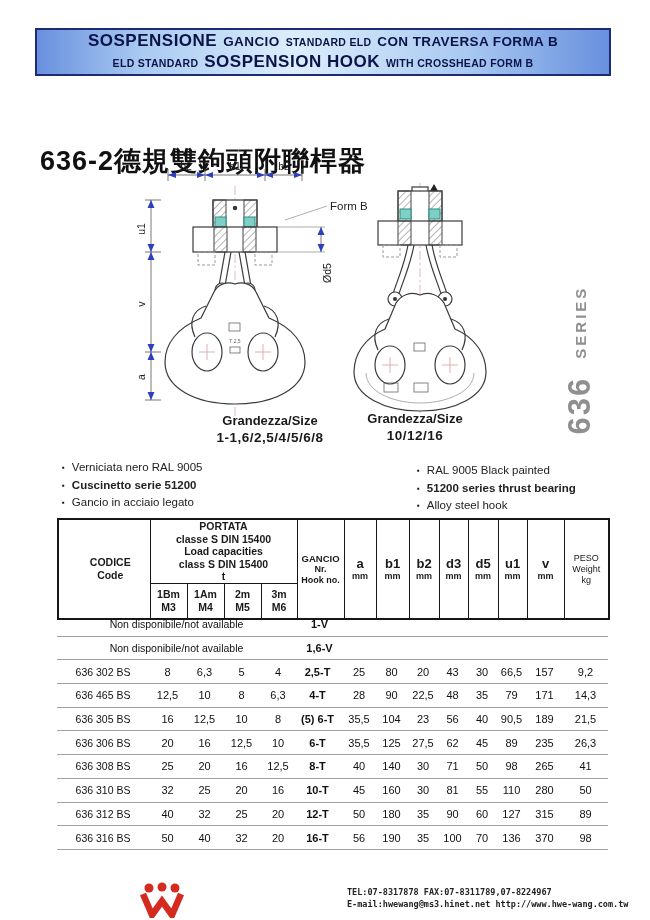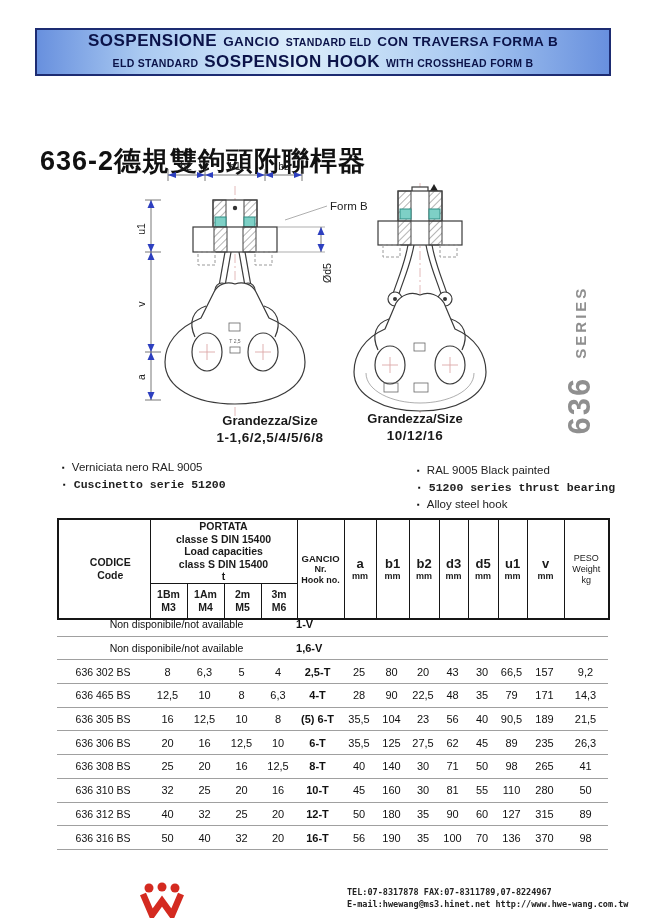"Cuscinetto serie 51200" .feat-item.bold { font-family: Liberation Mono, monospace -> none }
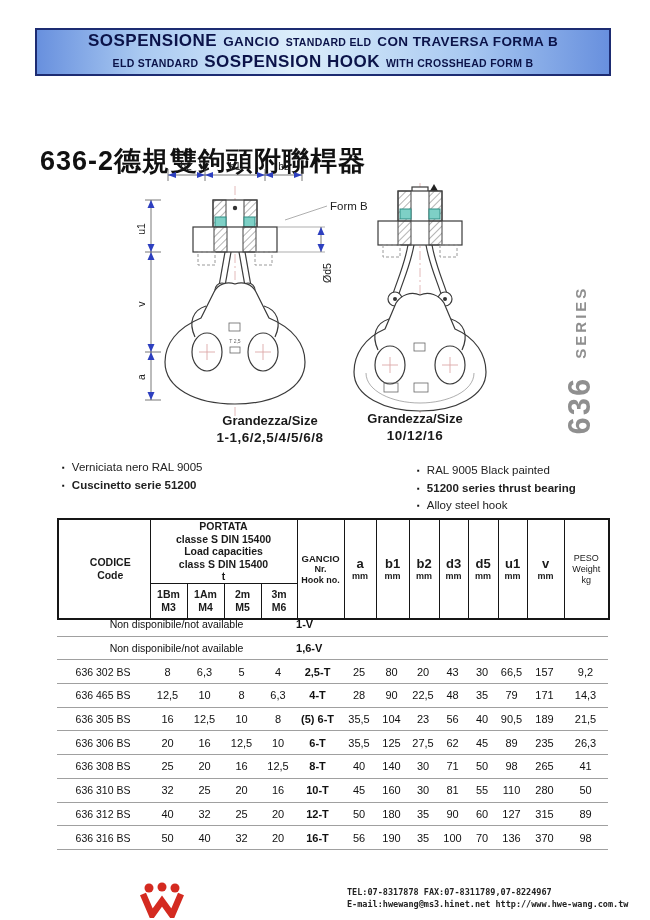"Gancio in acciaio legato" div.feat-item { html: none -> <div>Gancio in acciaio legato</div> }
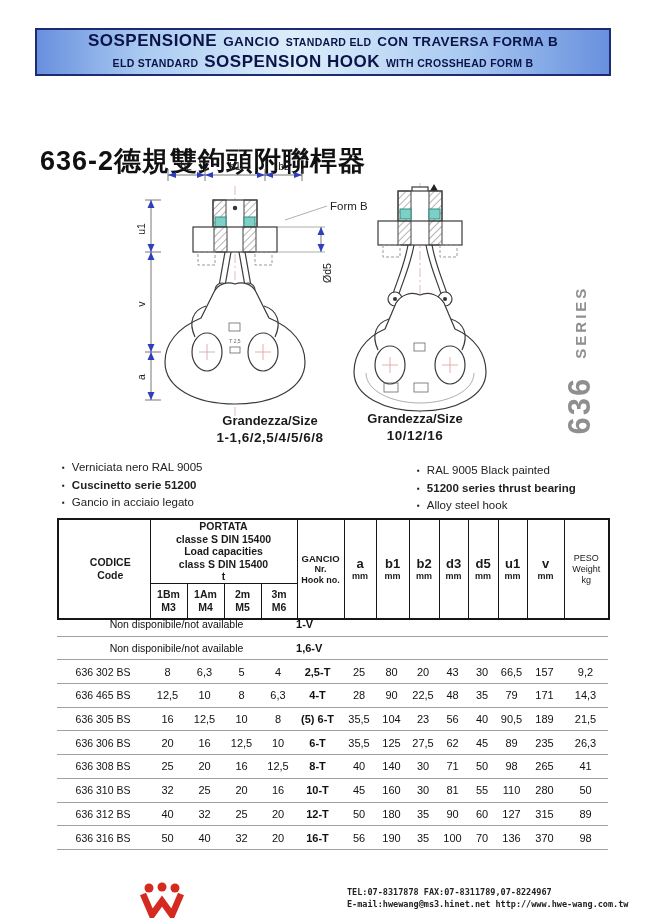"1-V" .btable td.hook.center { text-align: left -> center }
